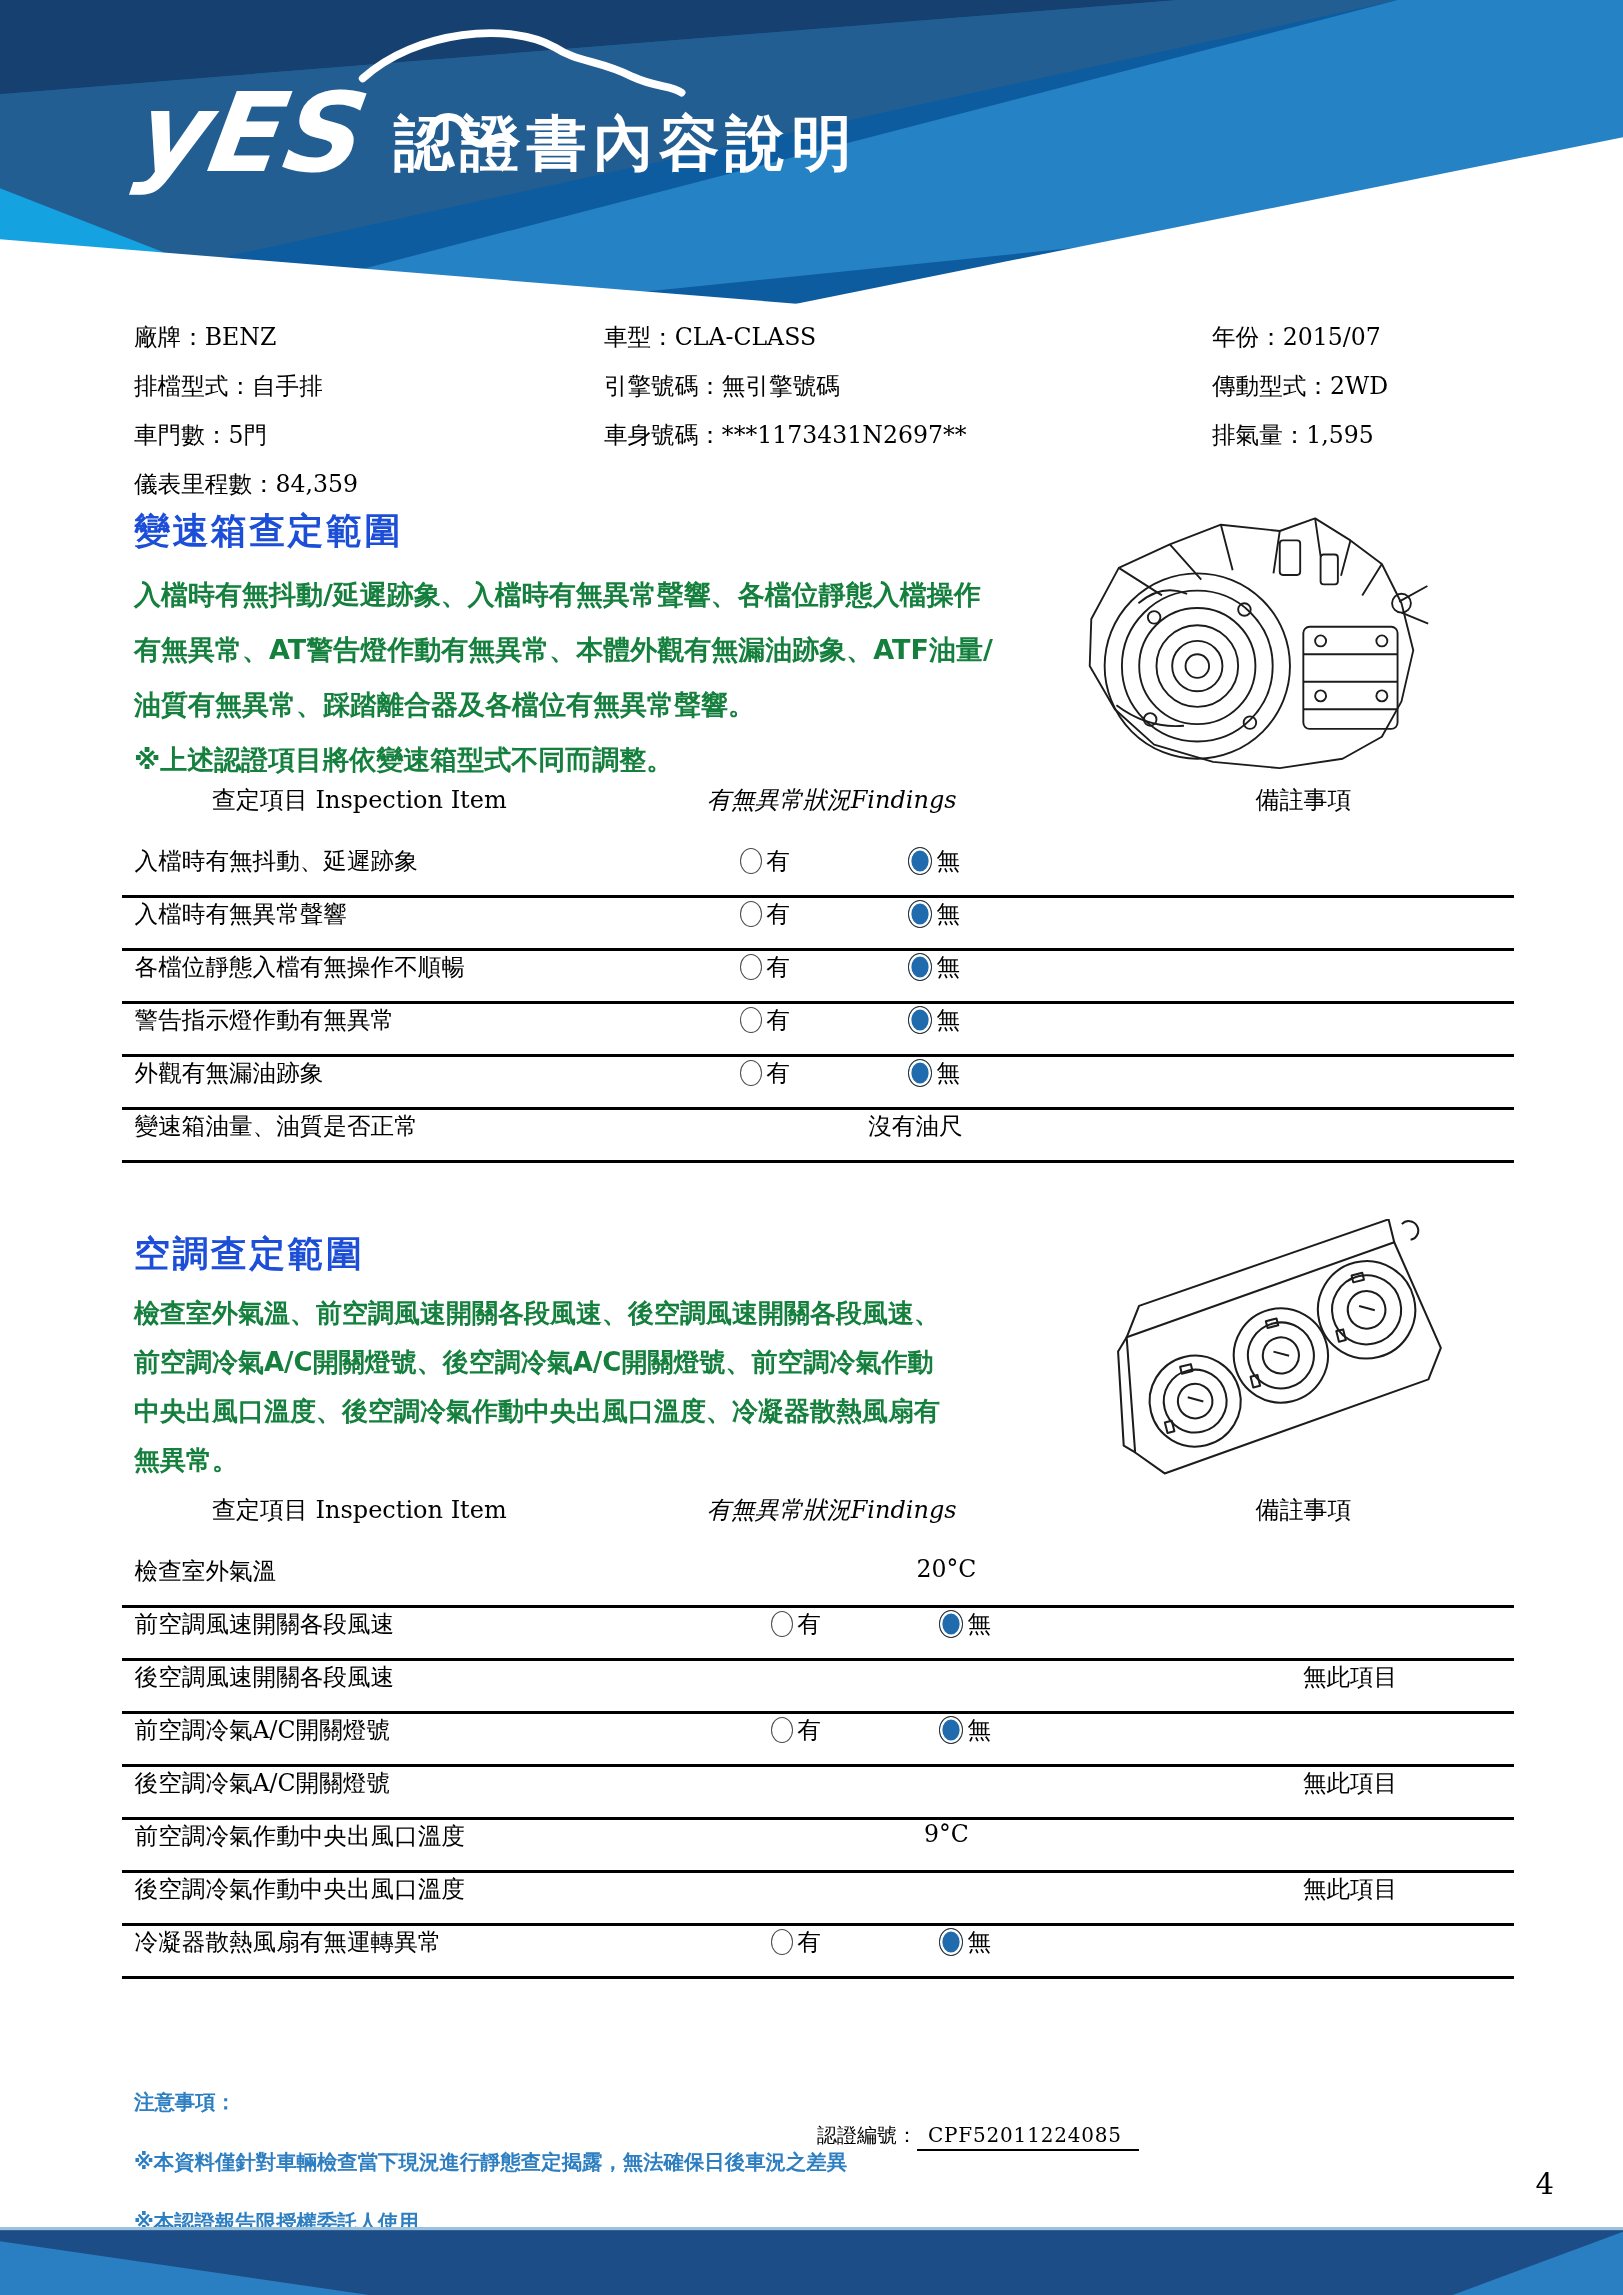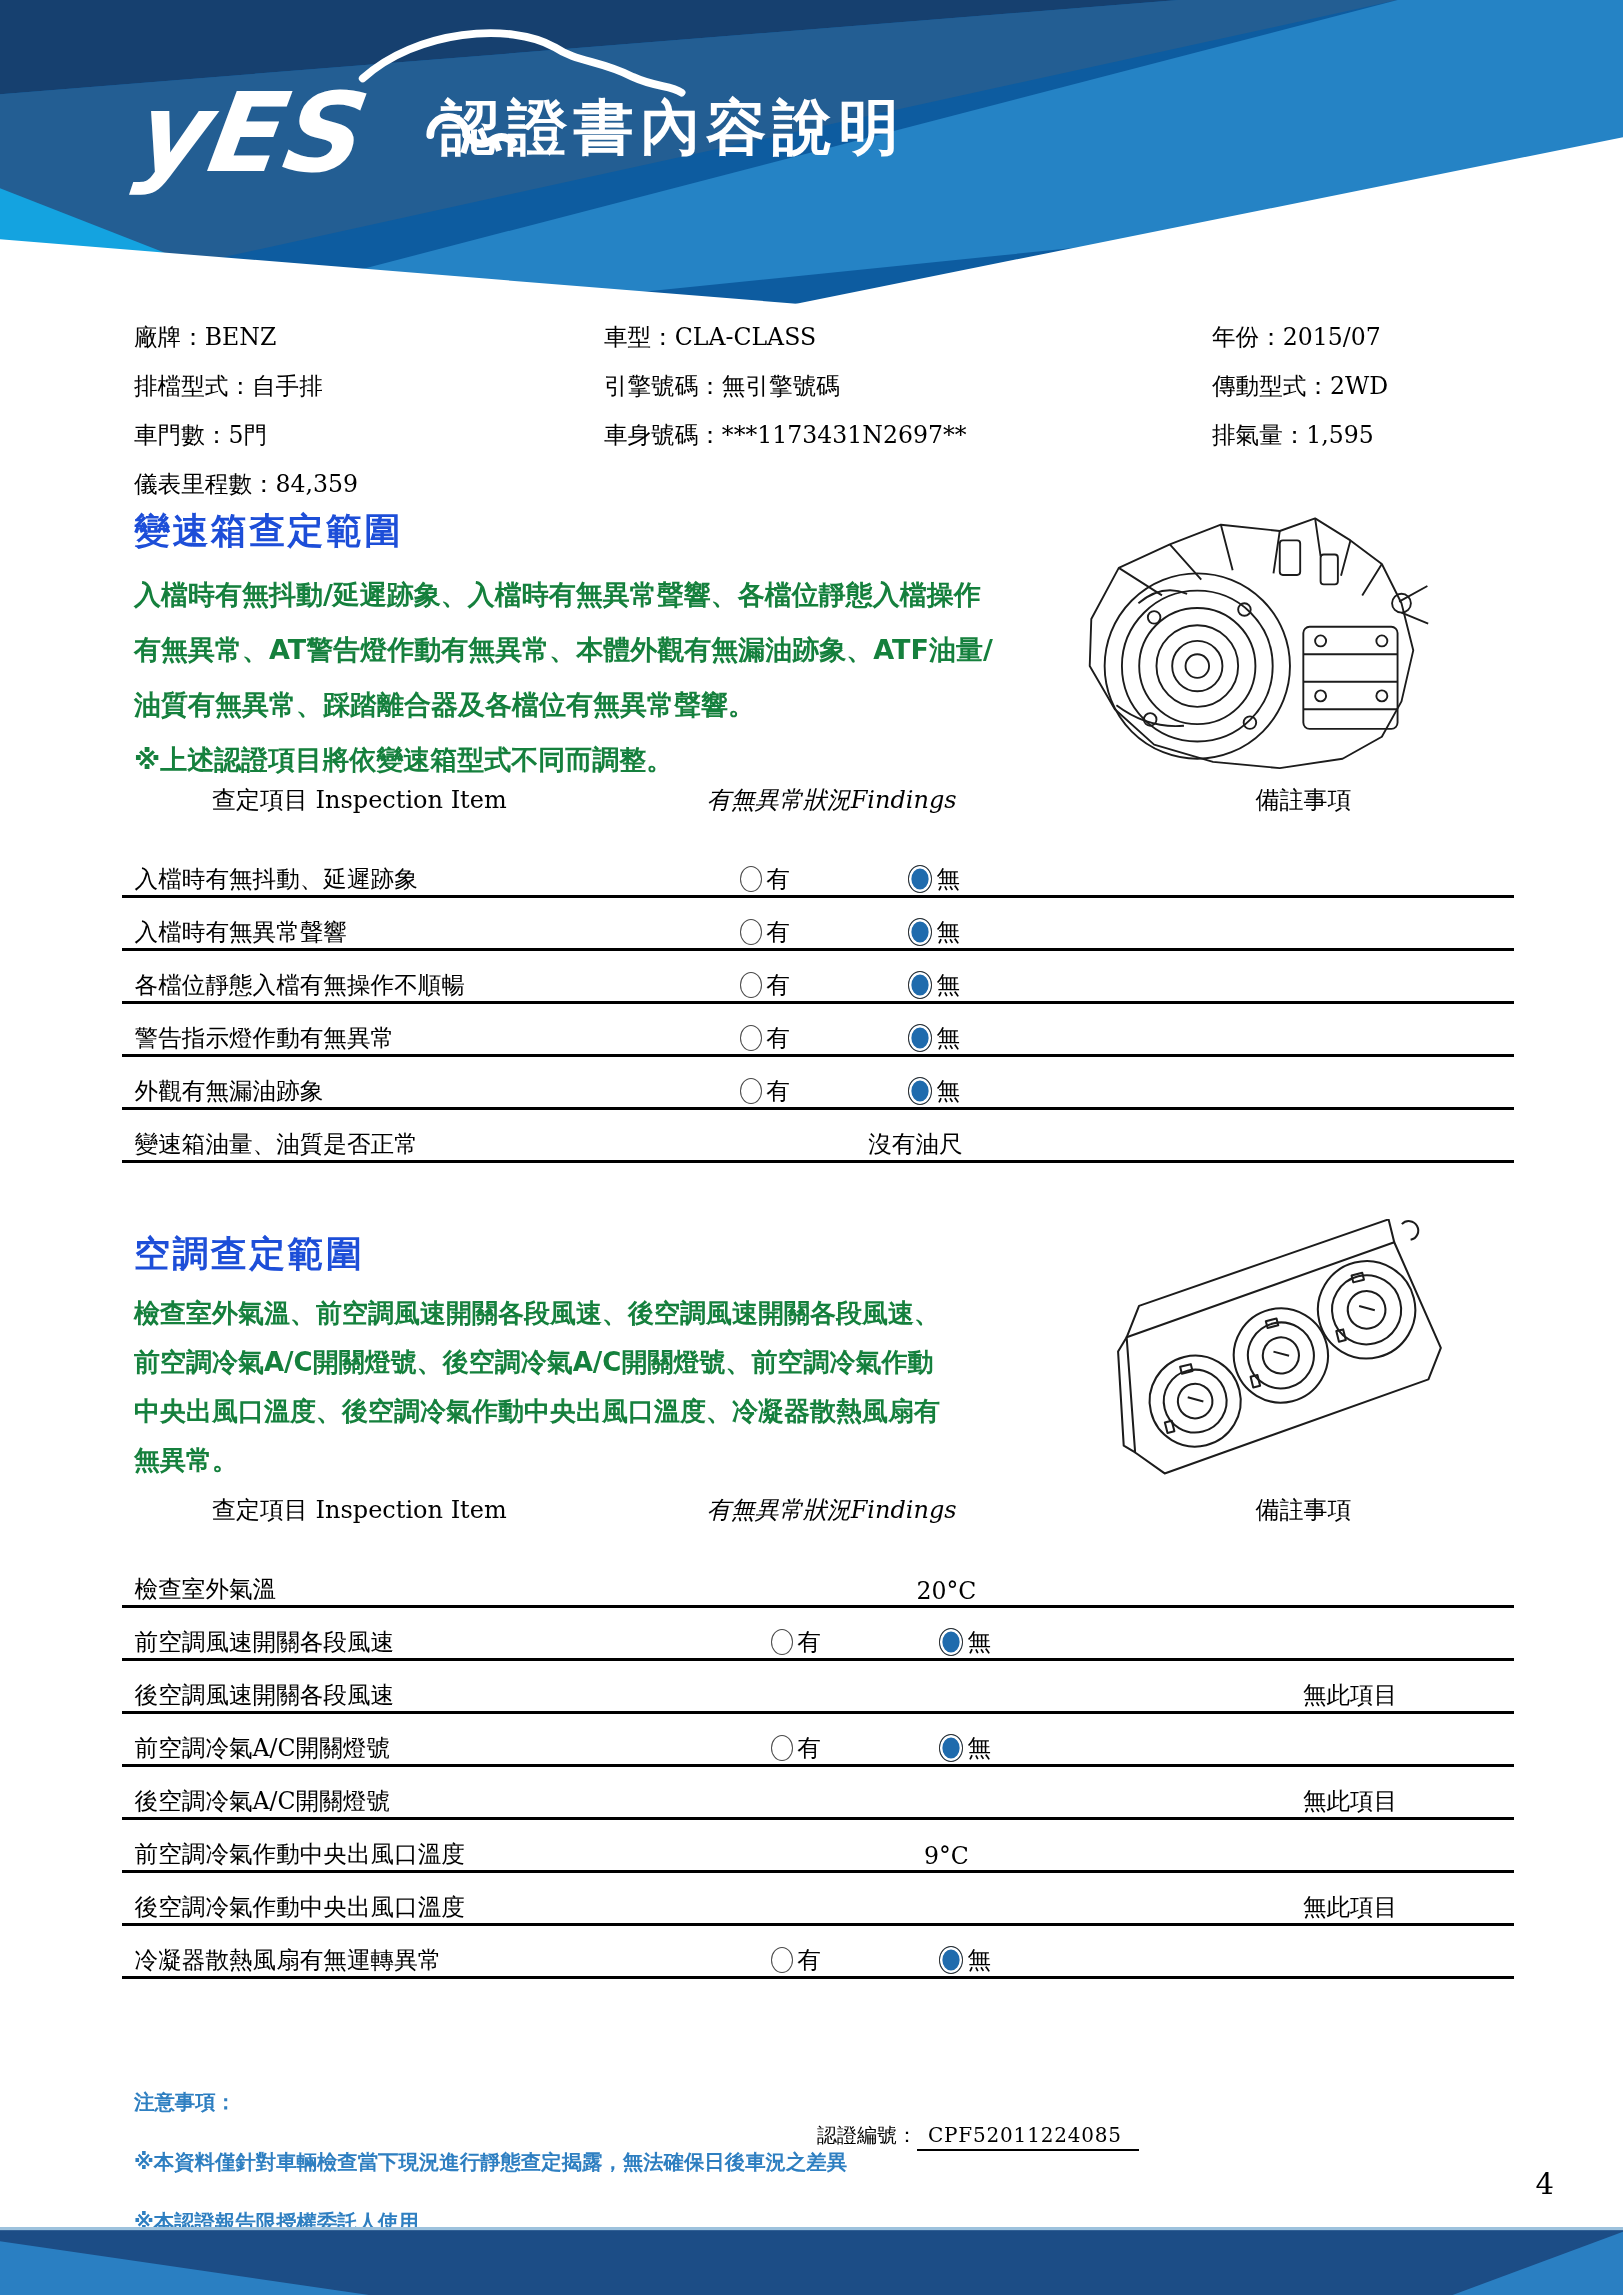"認證書內容說明" .header-title { margin-left: 47px -> none; top: 88px -> 104px }
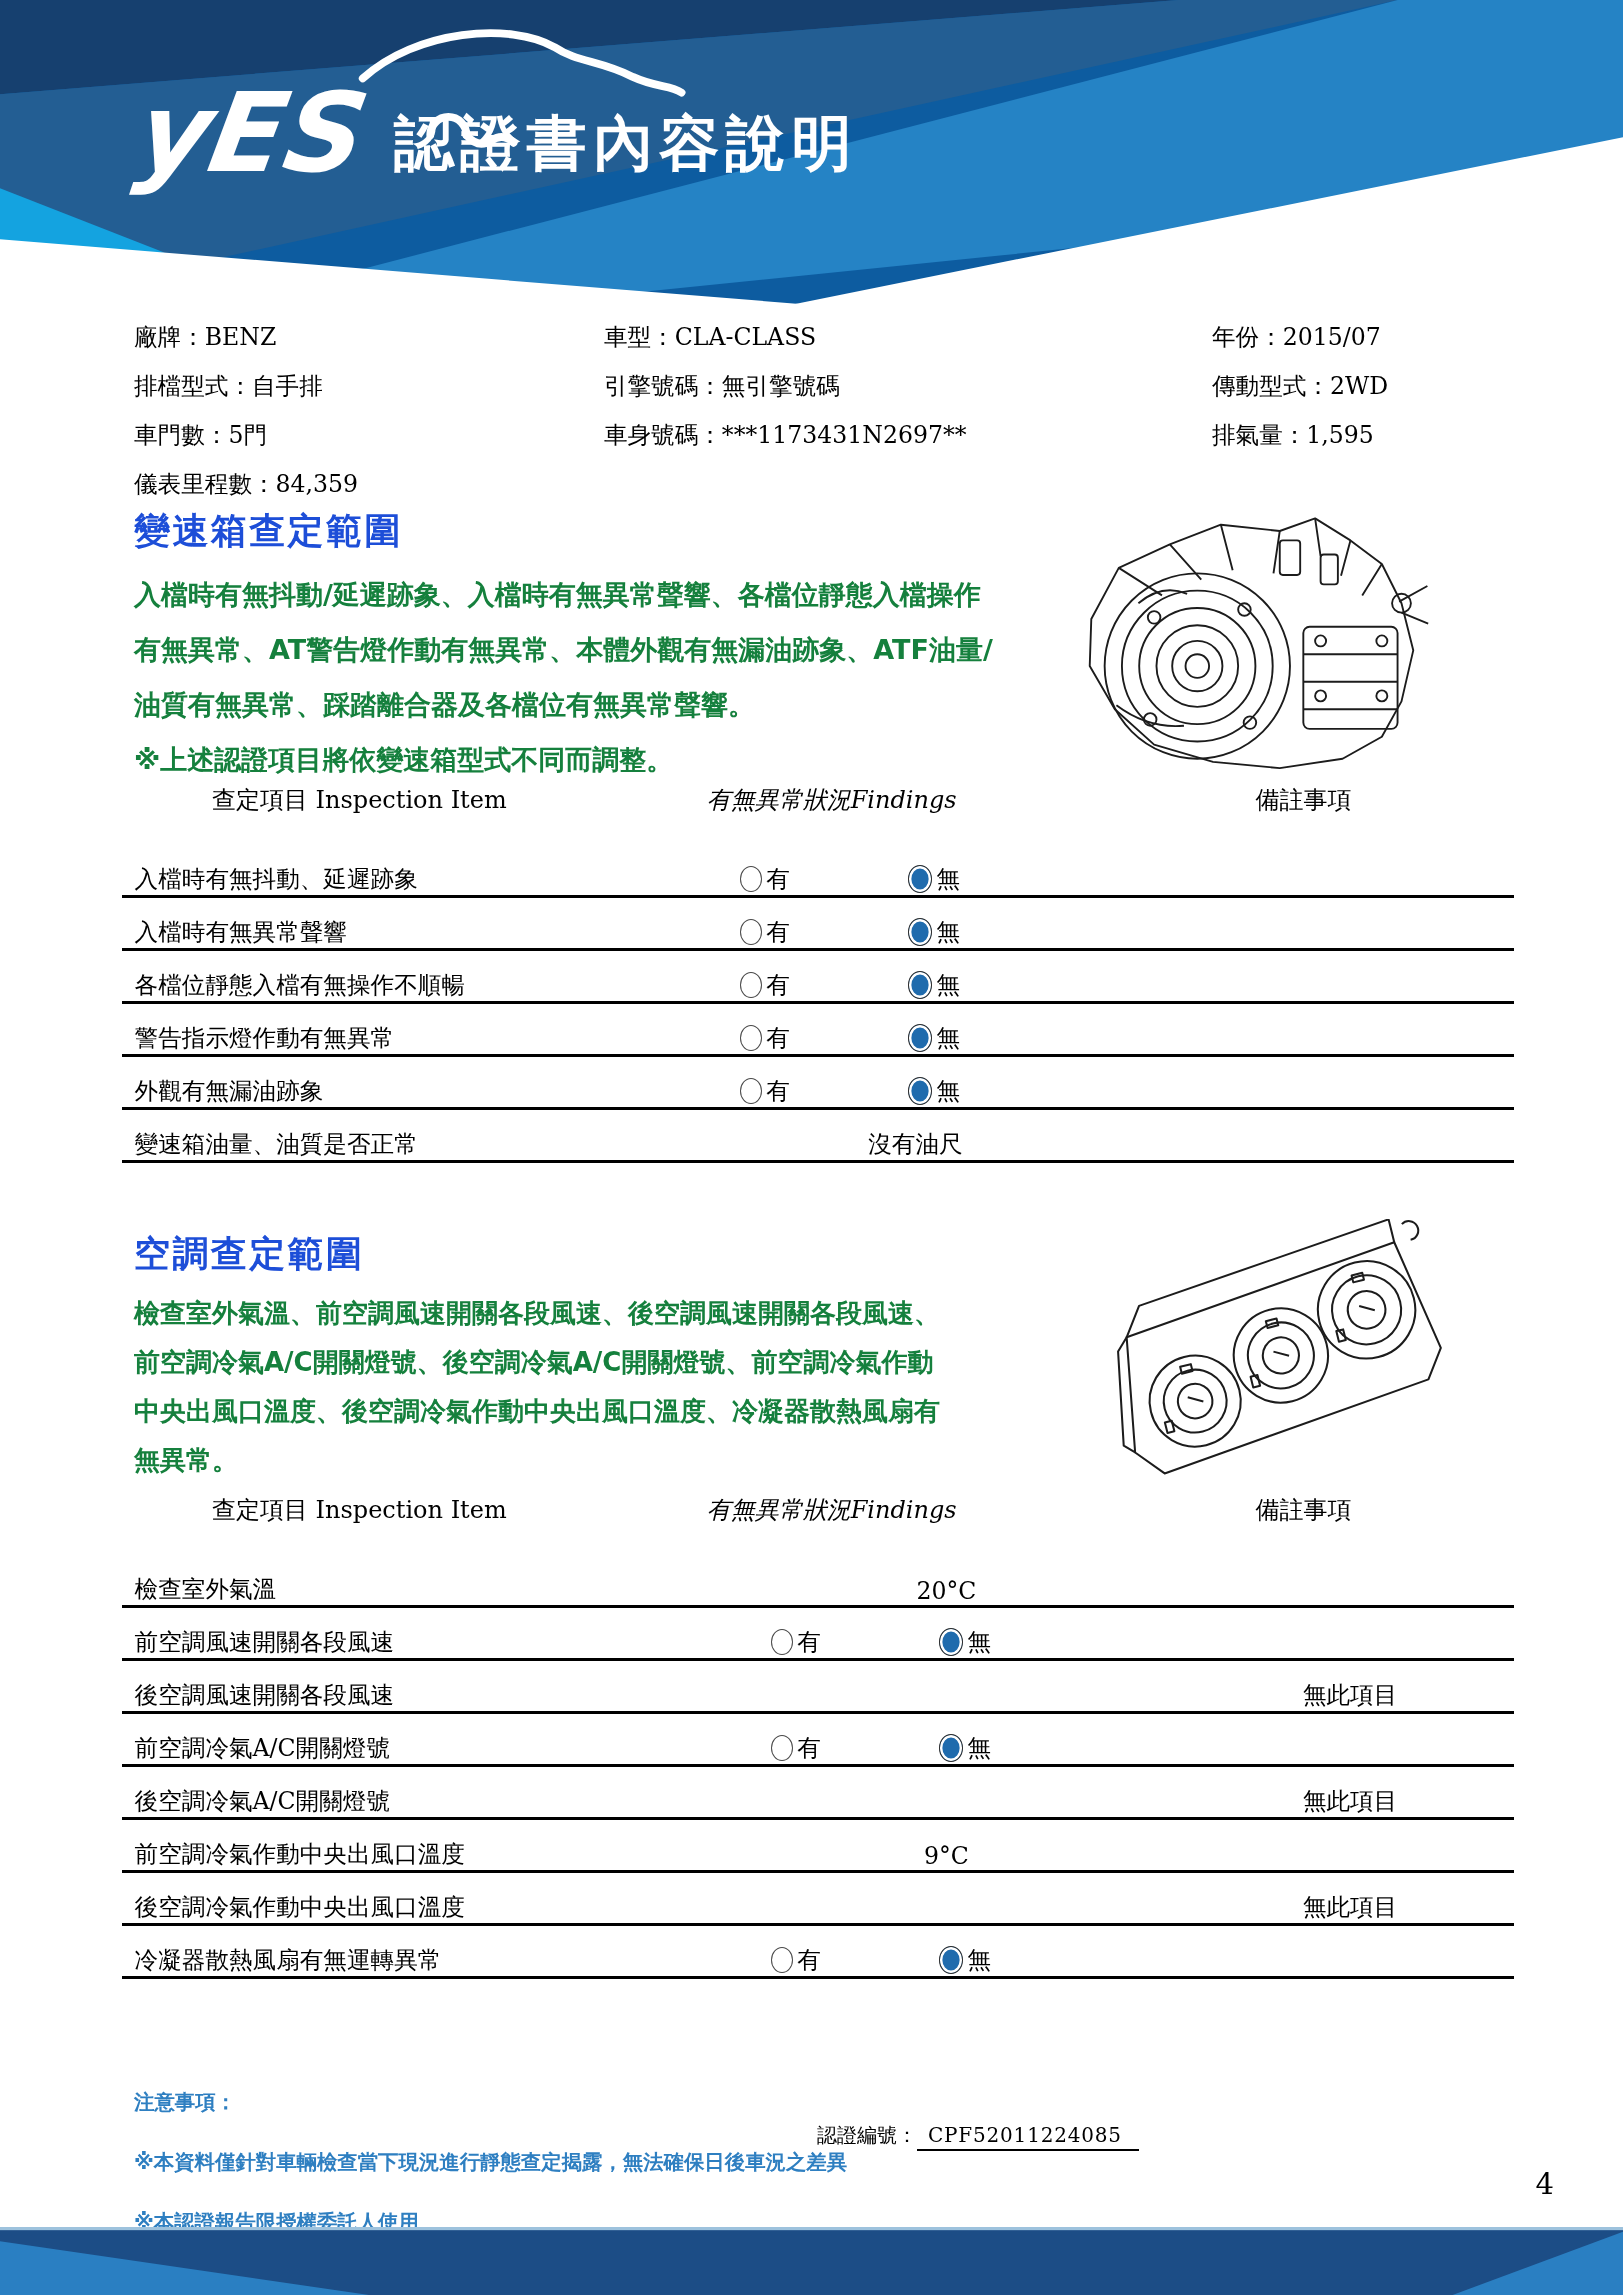"入檔時有無抖動、延遲跡象" .trow { align-items: flex-end -> flex-start }
